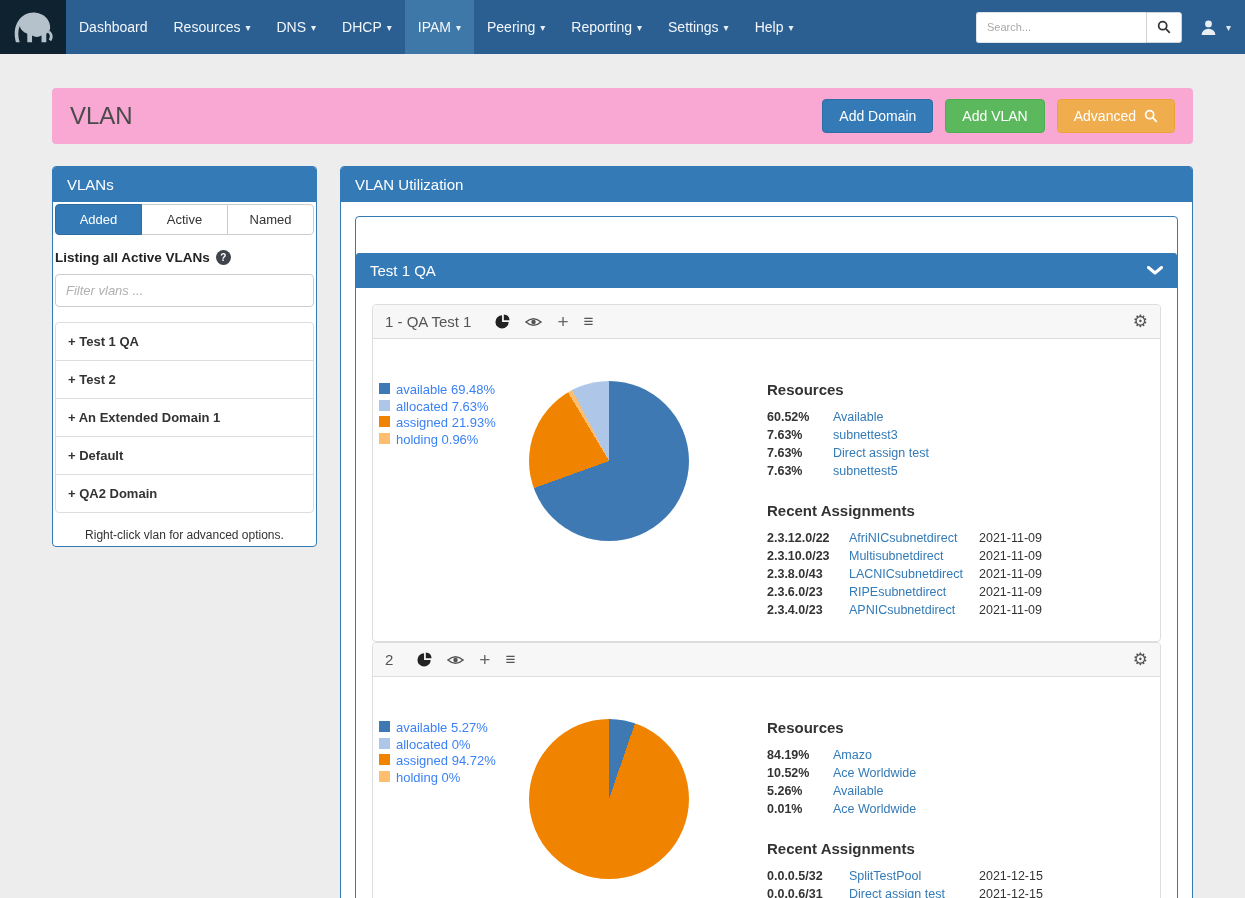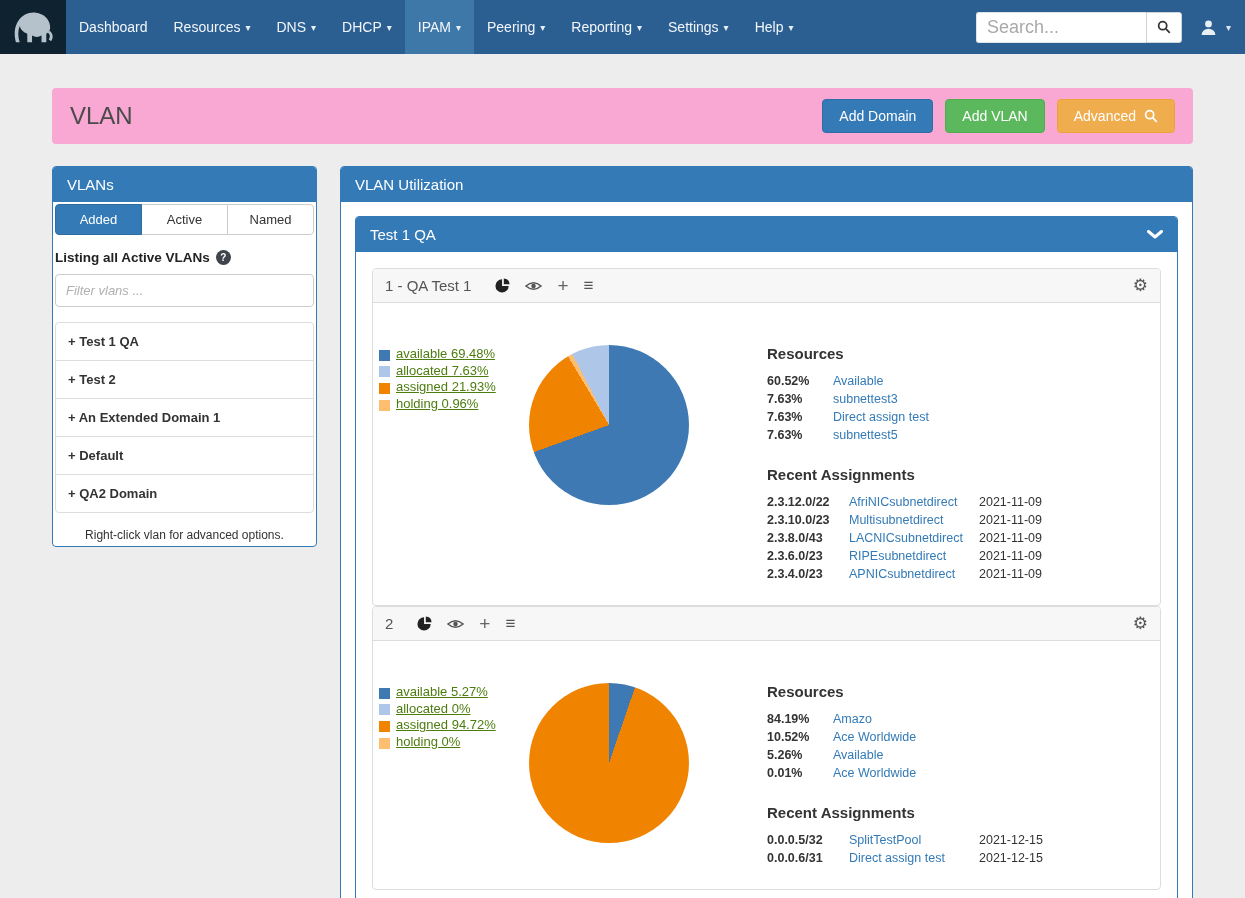"Search..." .search-input { font-size: 18px -> 11px }
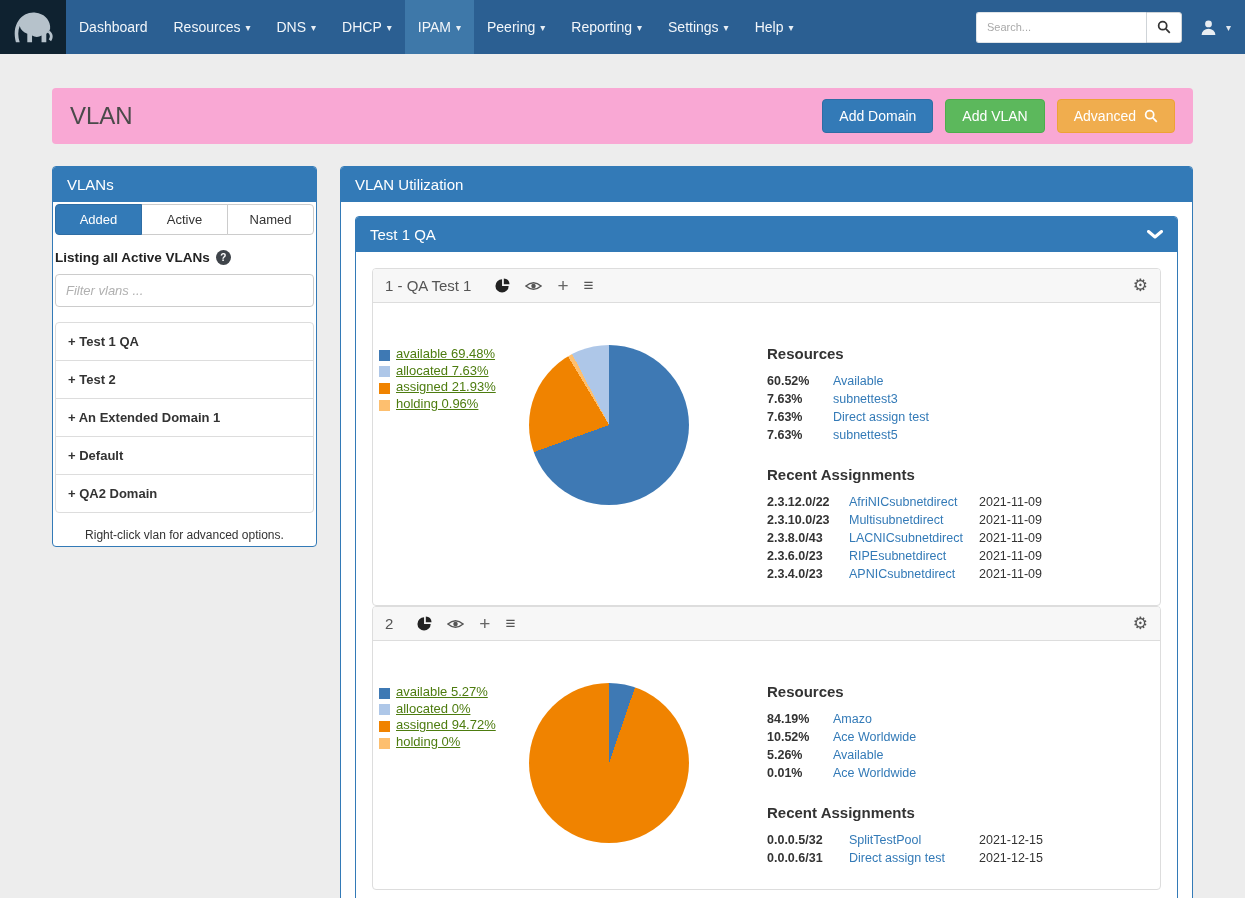"Test 1 QA" .domain-header { margin-top: none -> 36px }
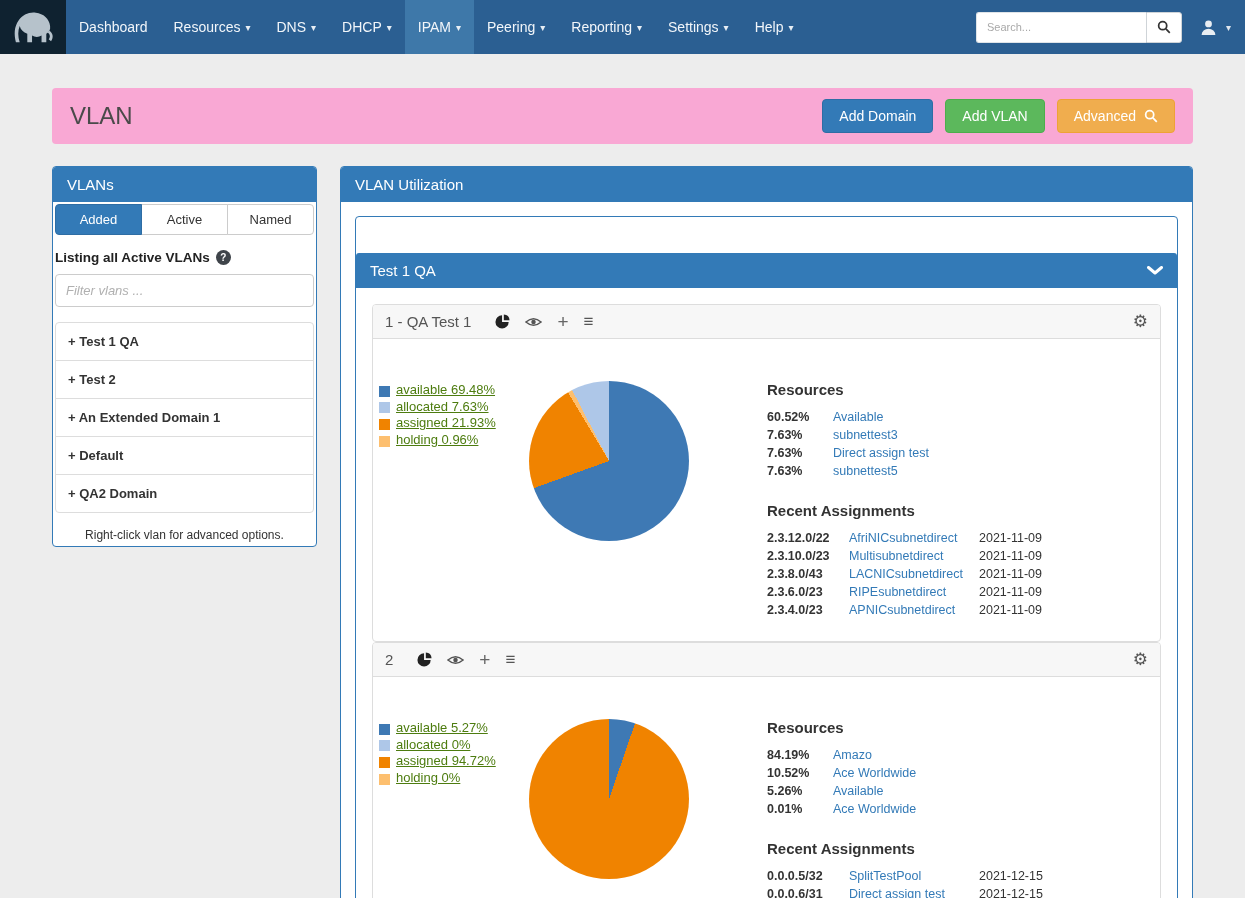"available 69.48%" .legend-item { align-items: flex-end -> flex-start; color: #4d7c0f -> #3b82f6; text-decoration: underline -> none }
